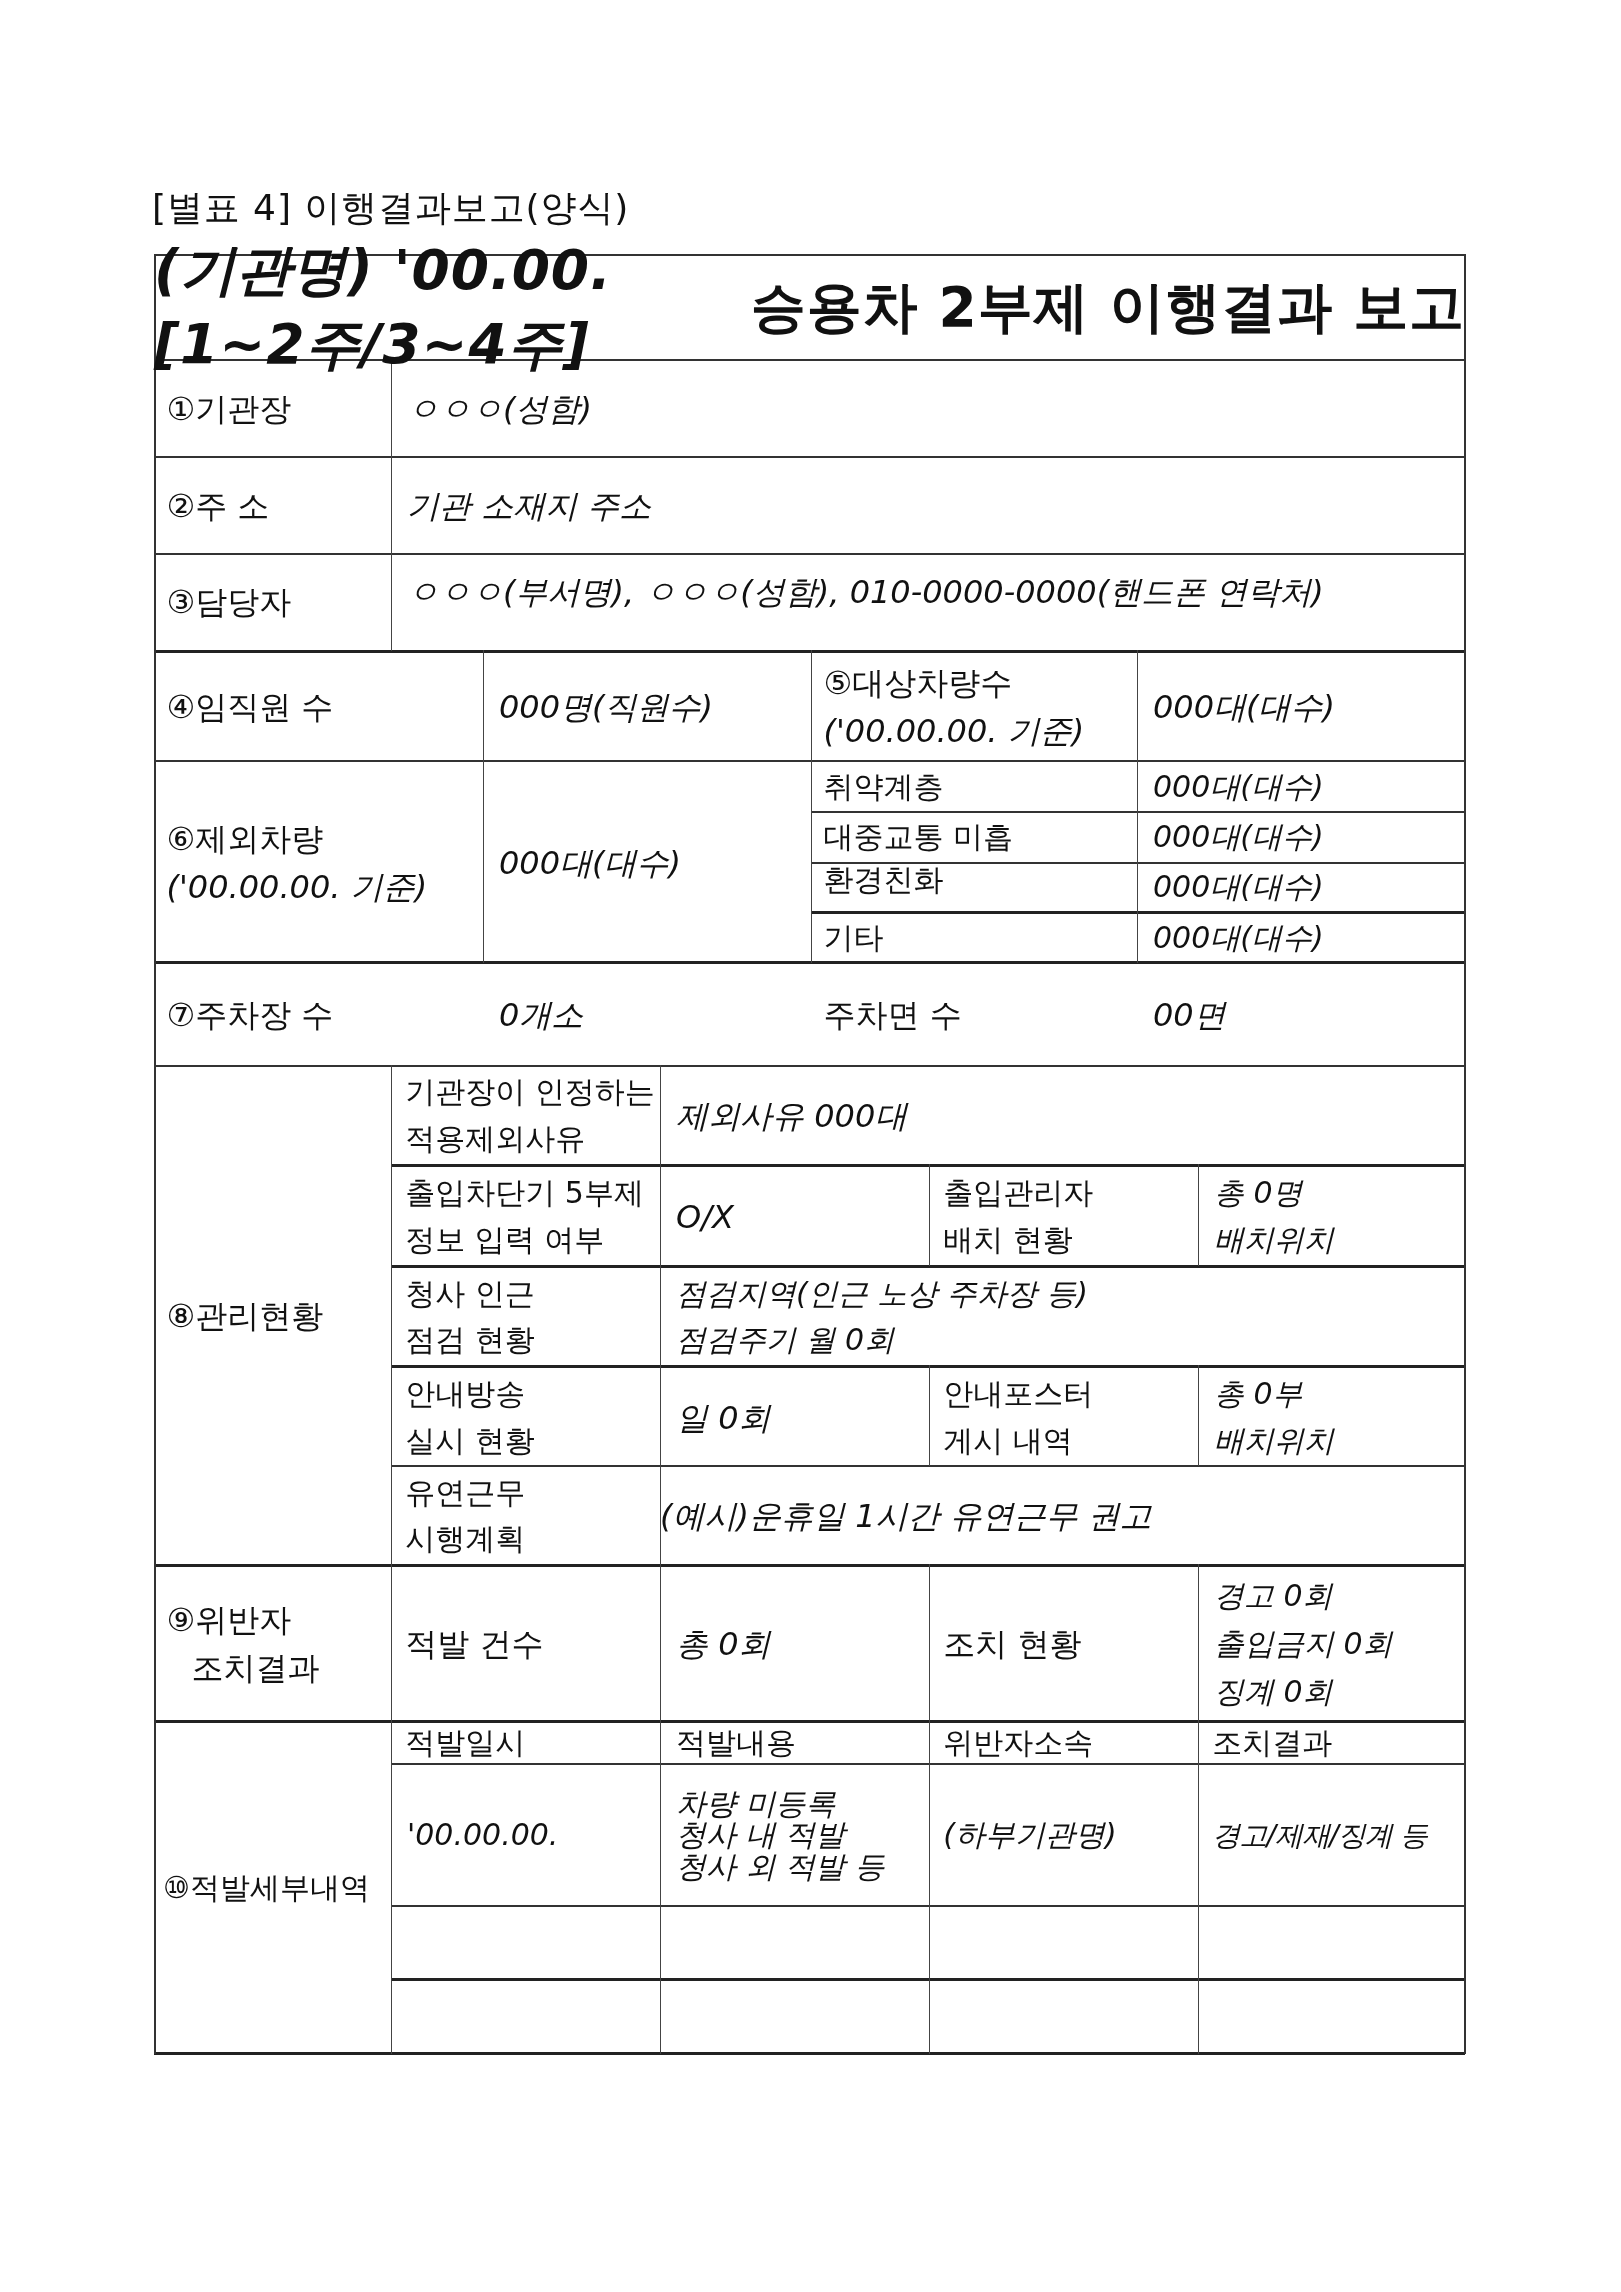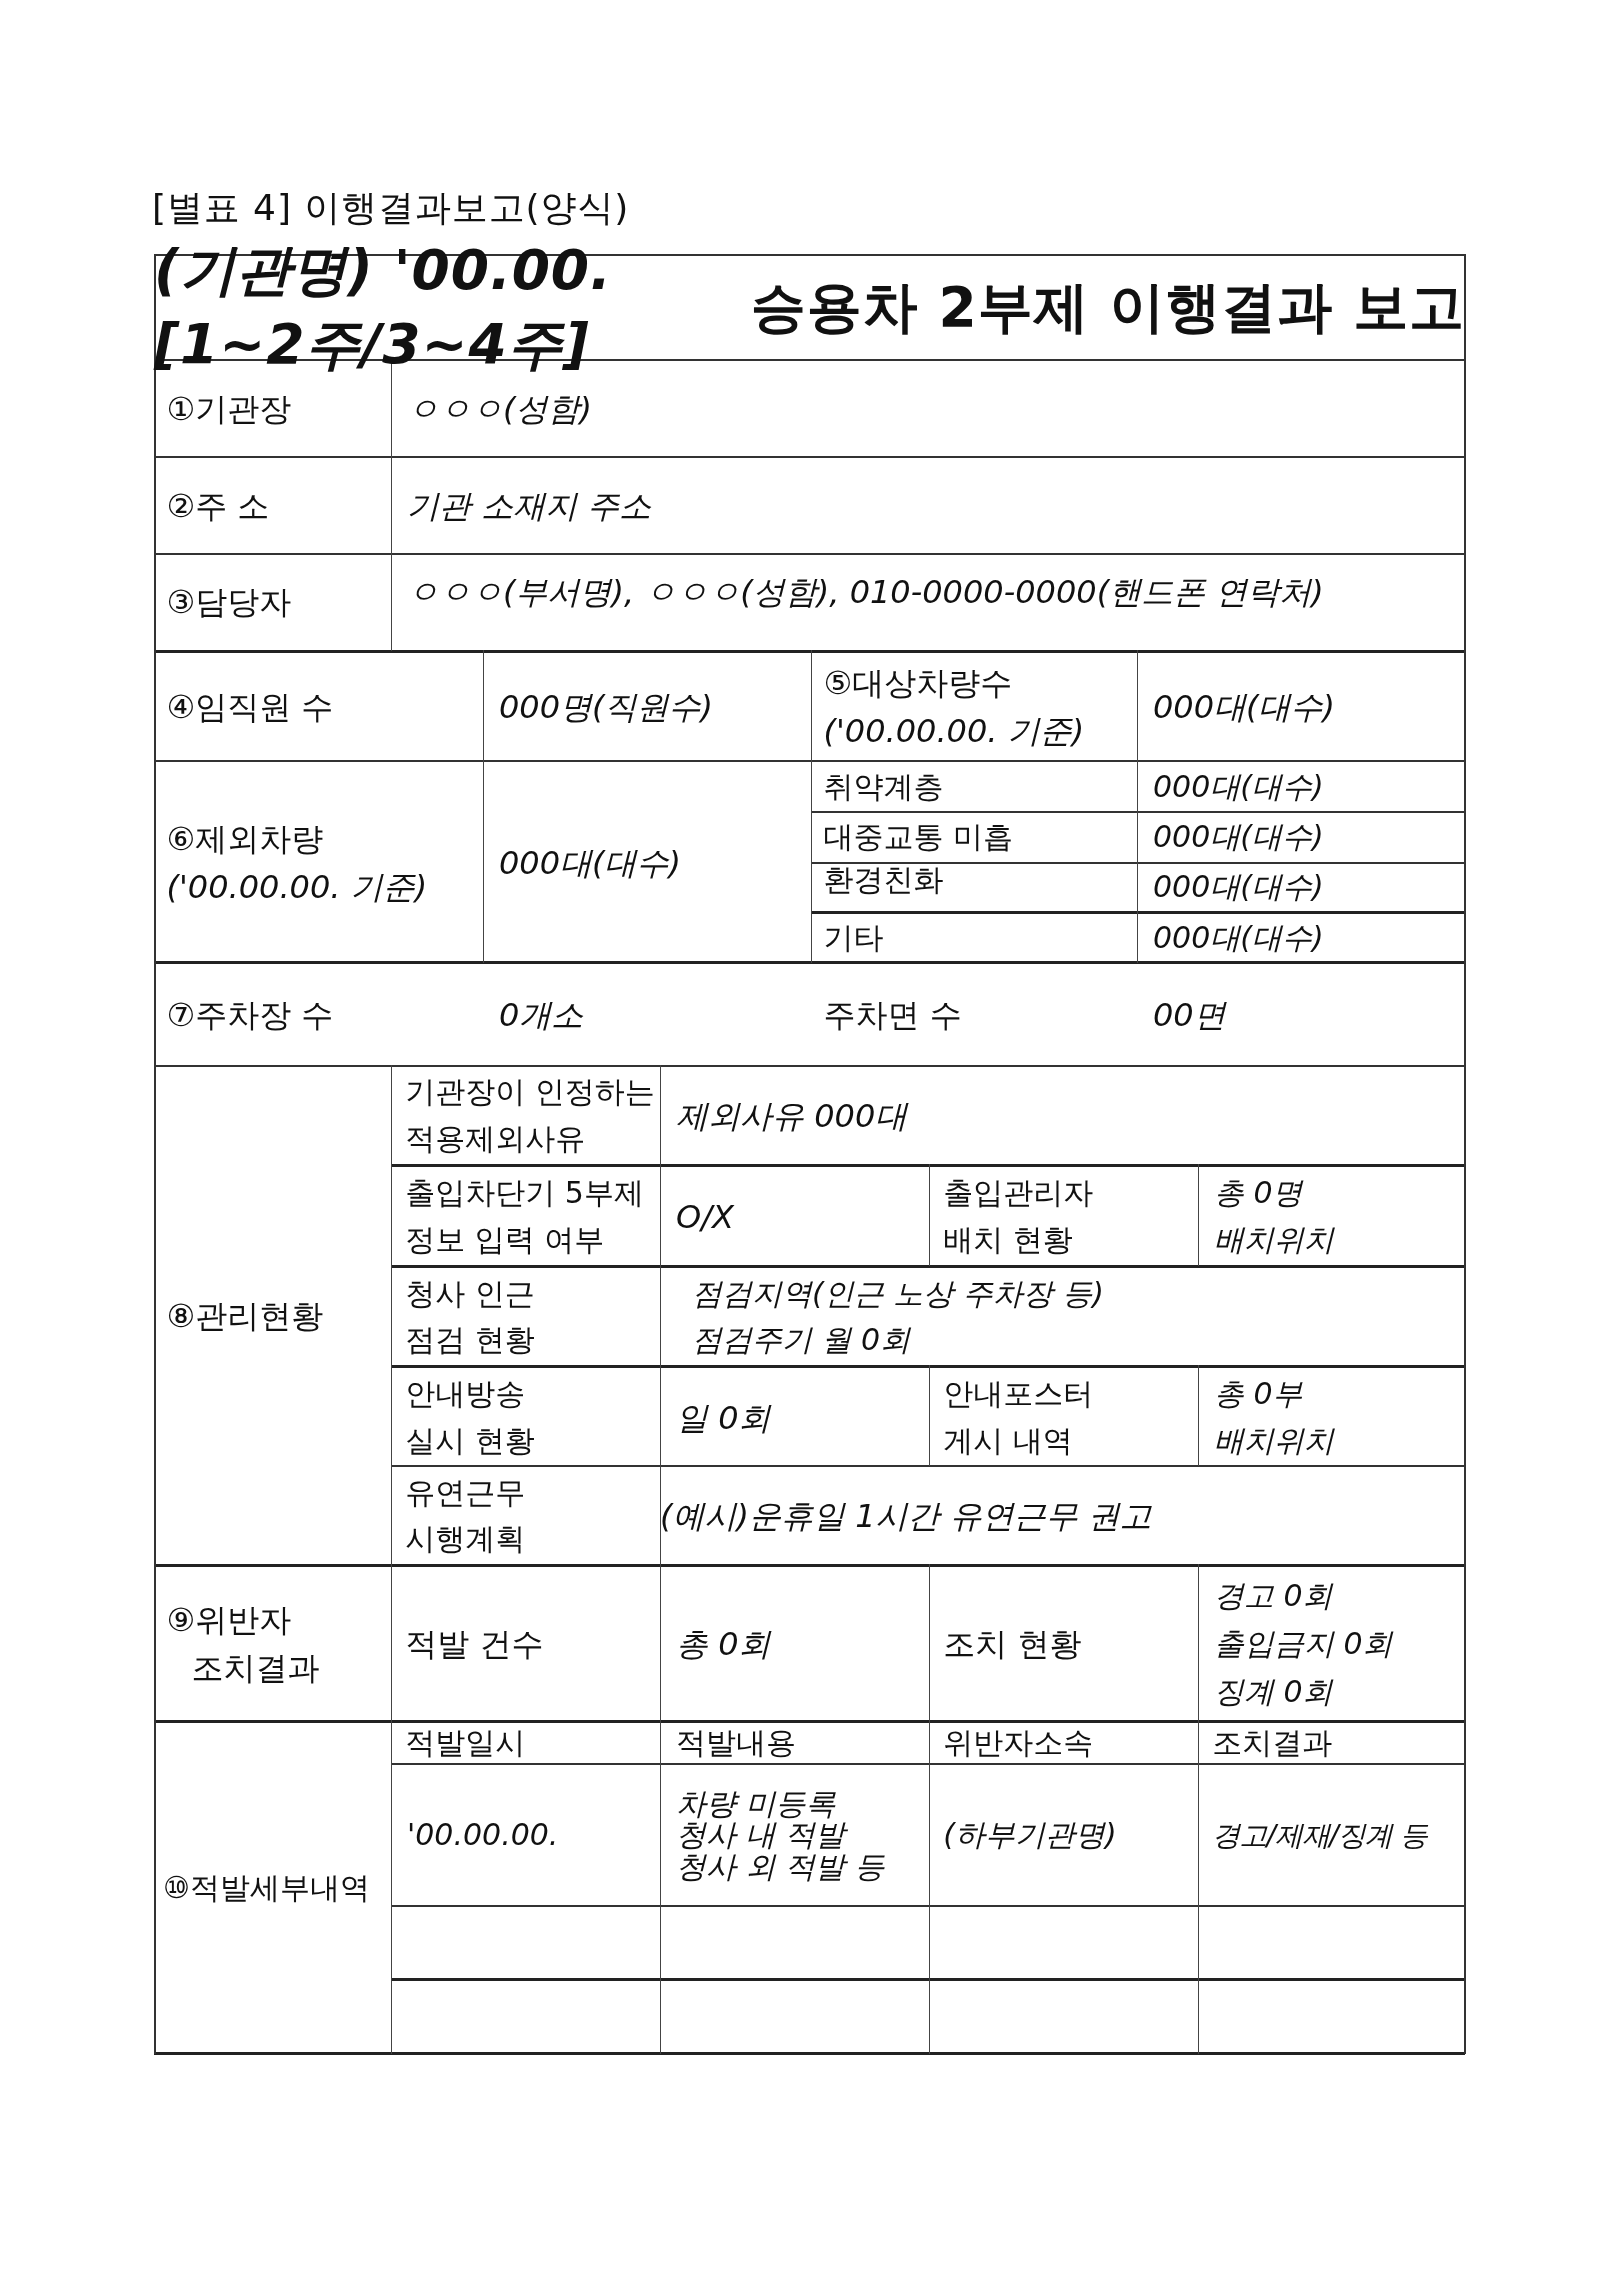"점검지역(인근 노상 주차장 등)" div.cell { padding-left: 32px -> 16px }
